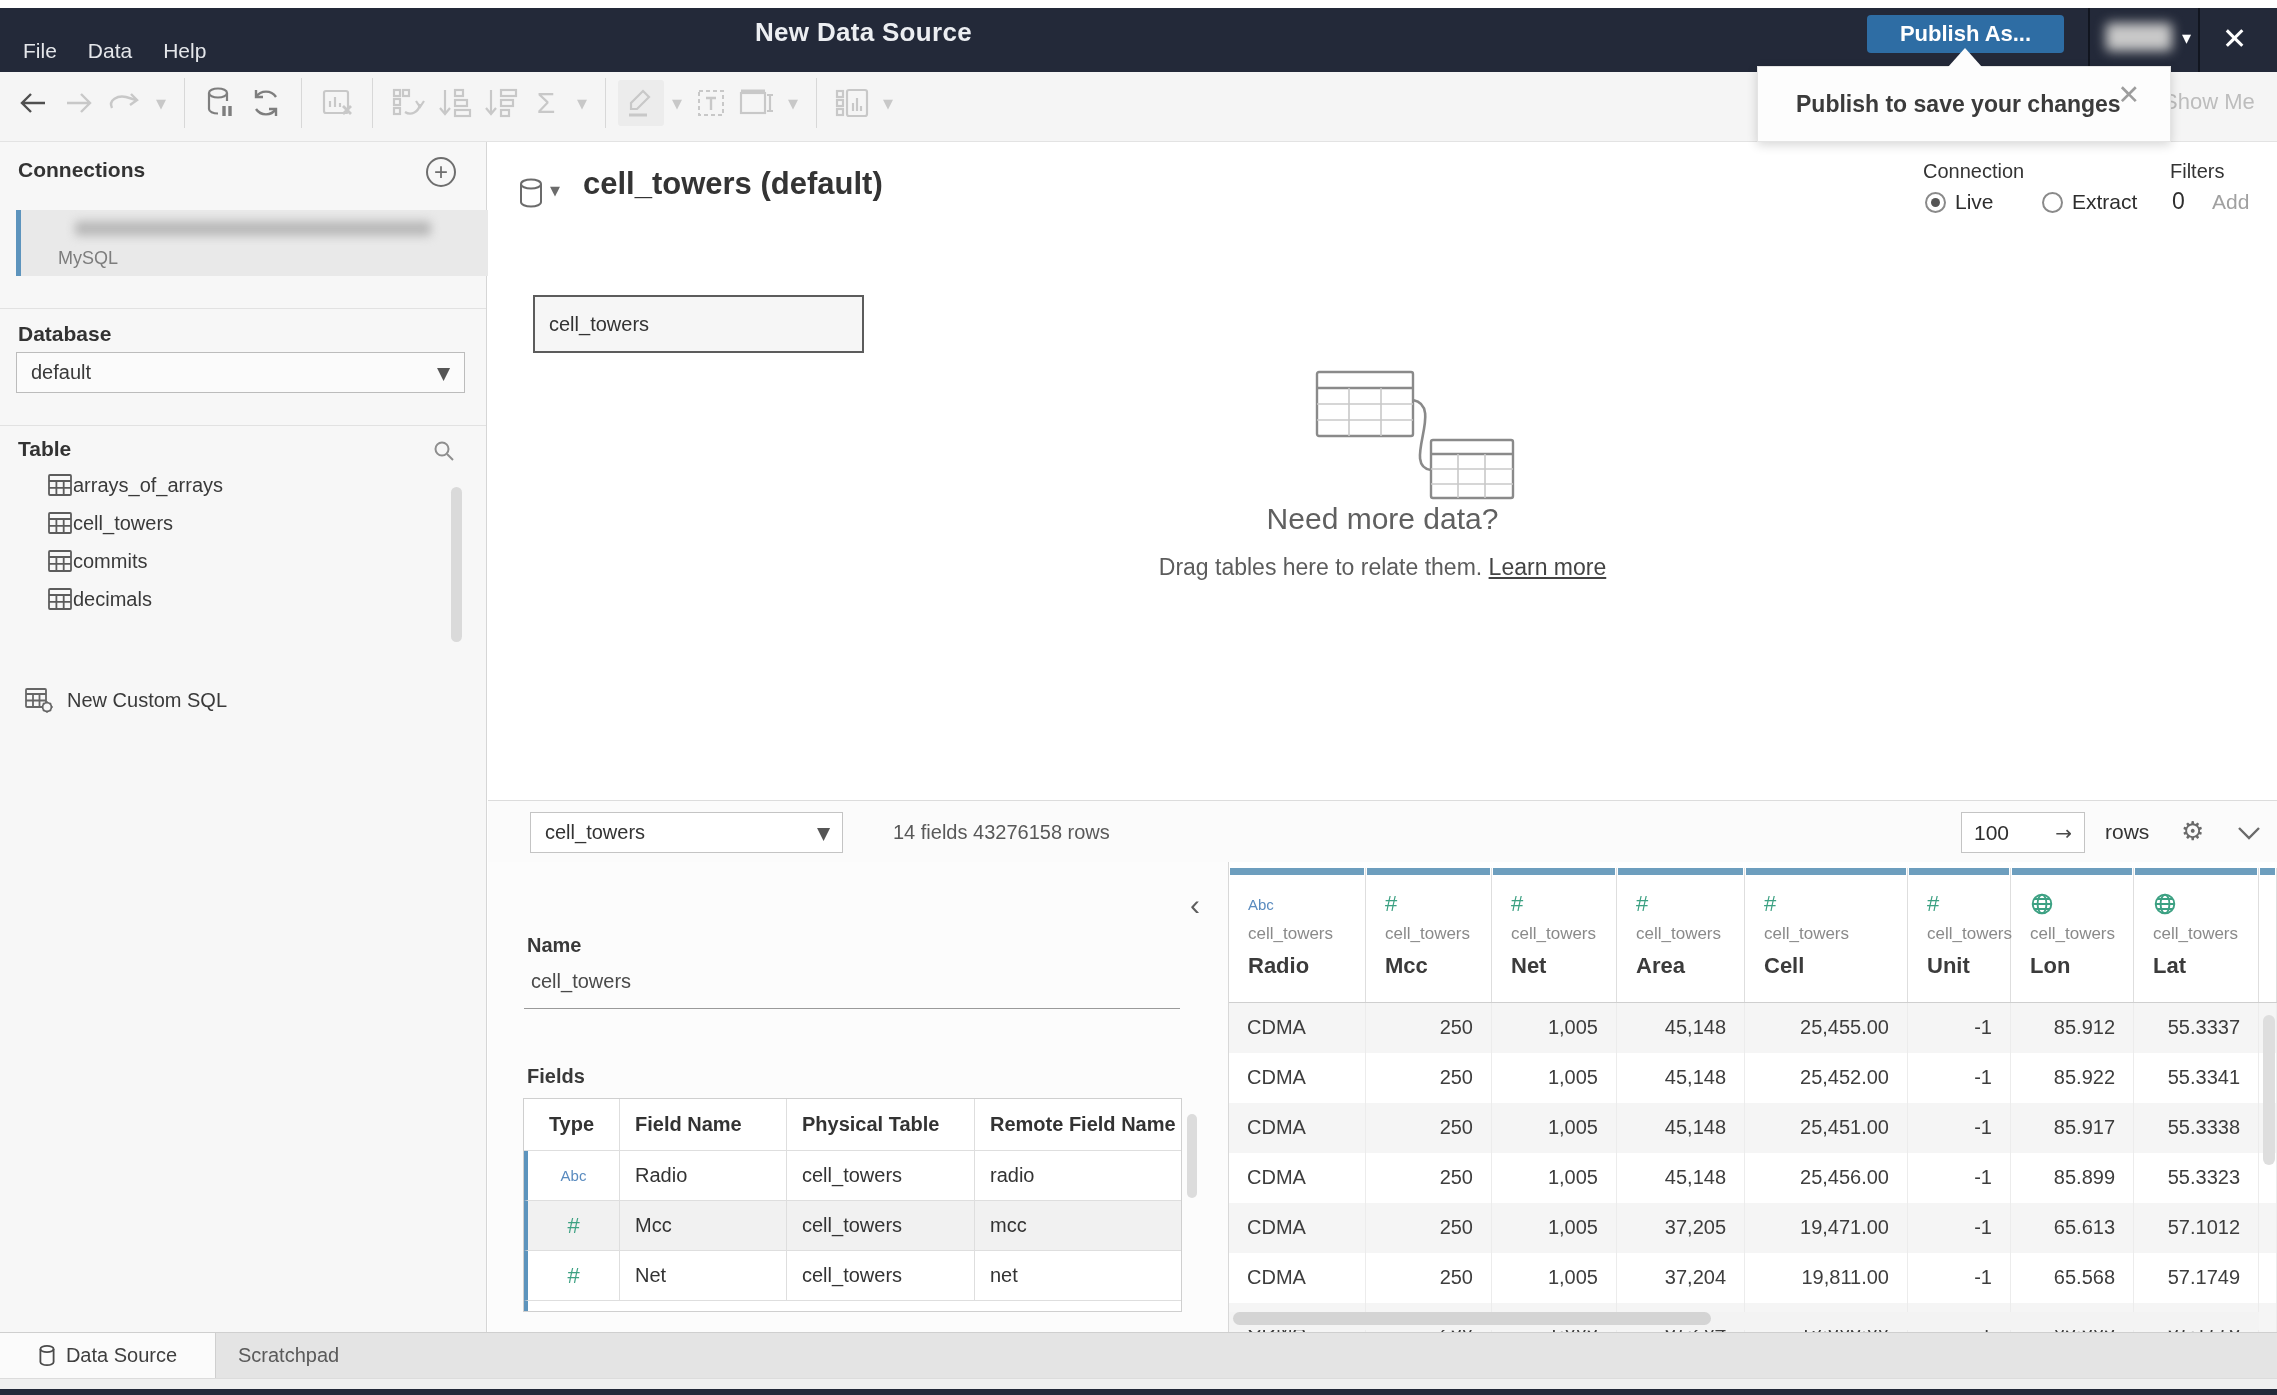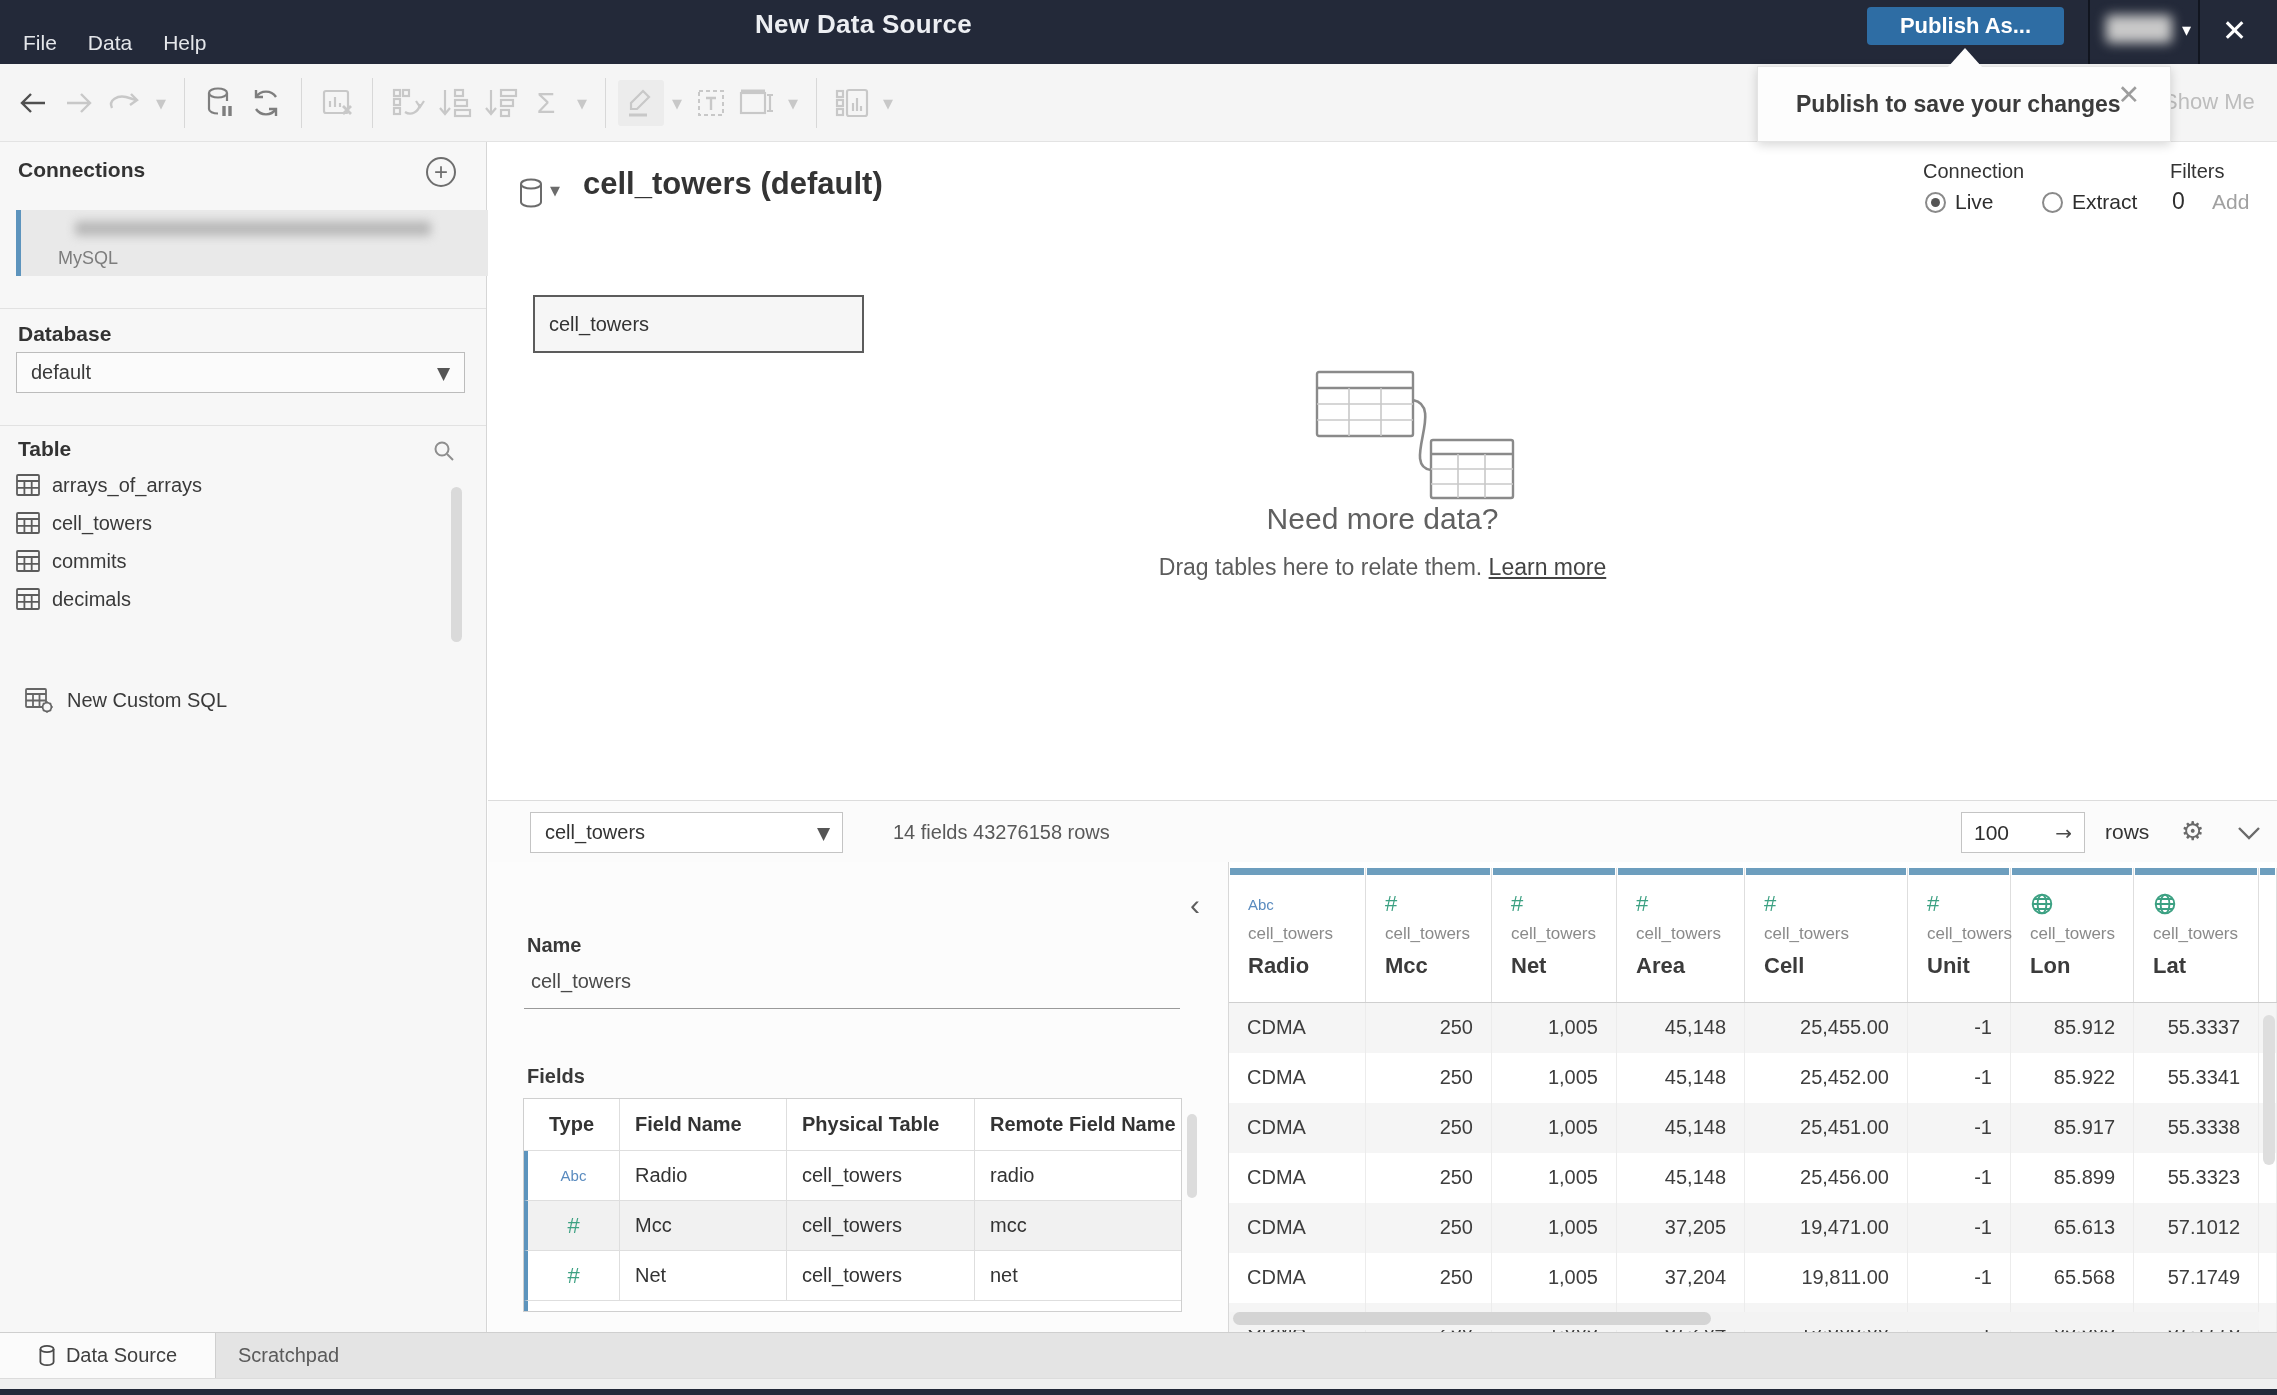"File" .topbar { top: 0 -> 8px }
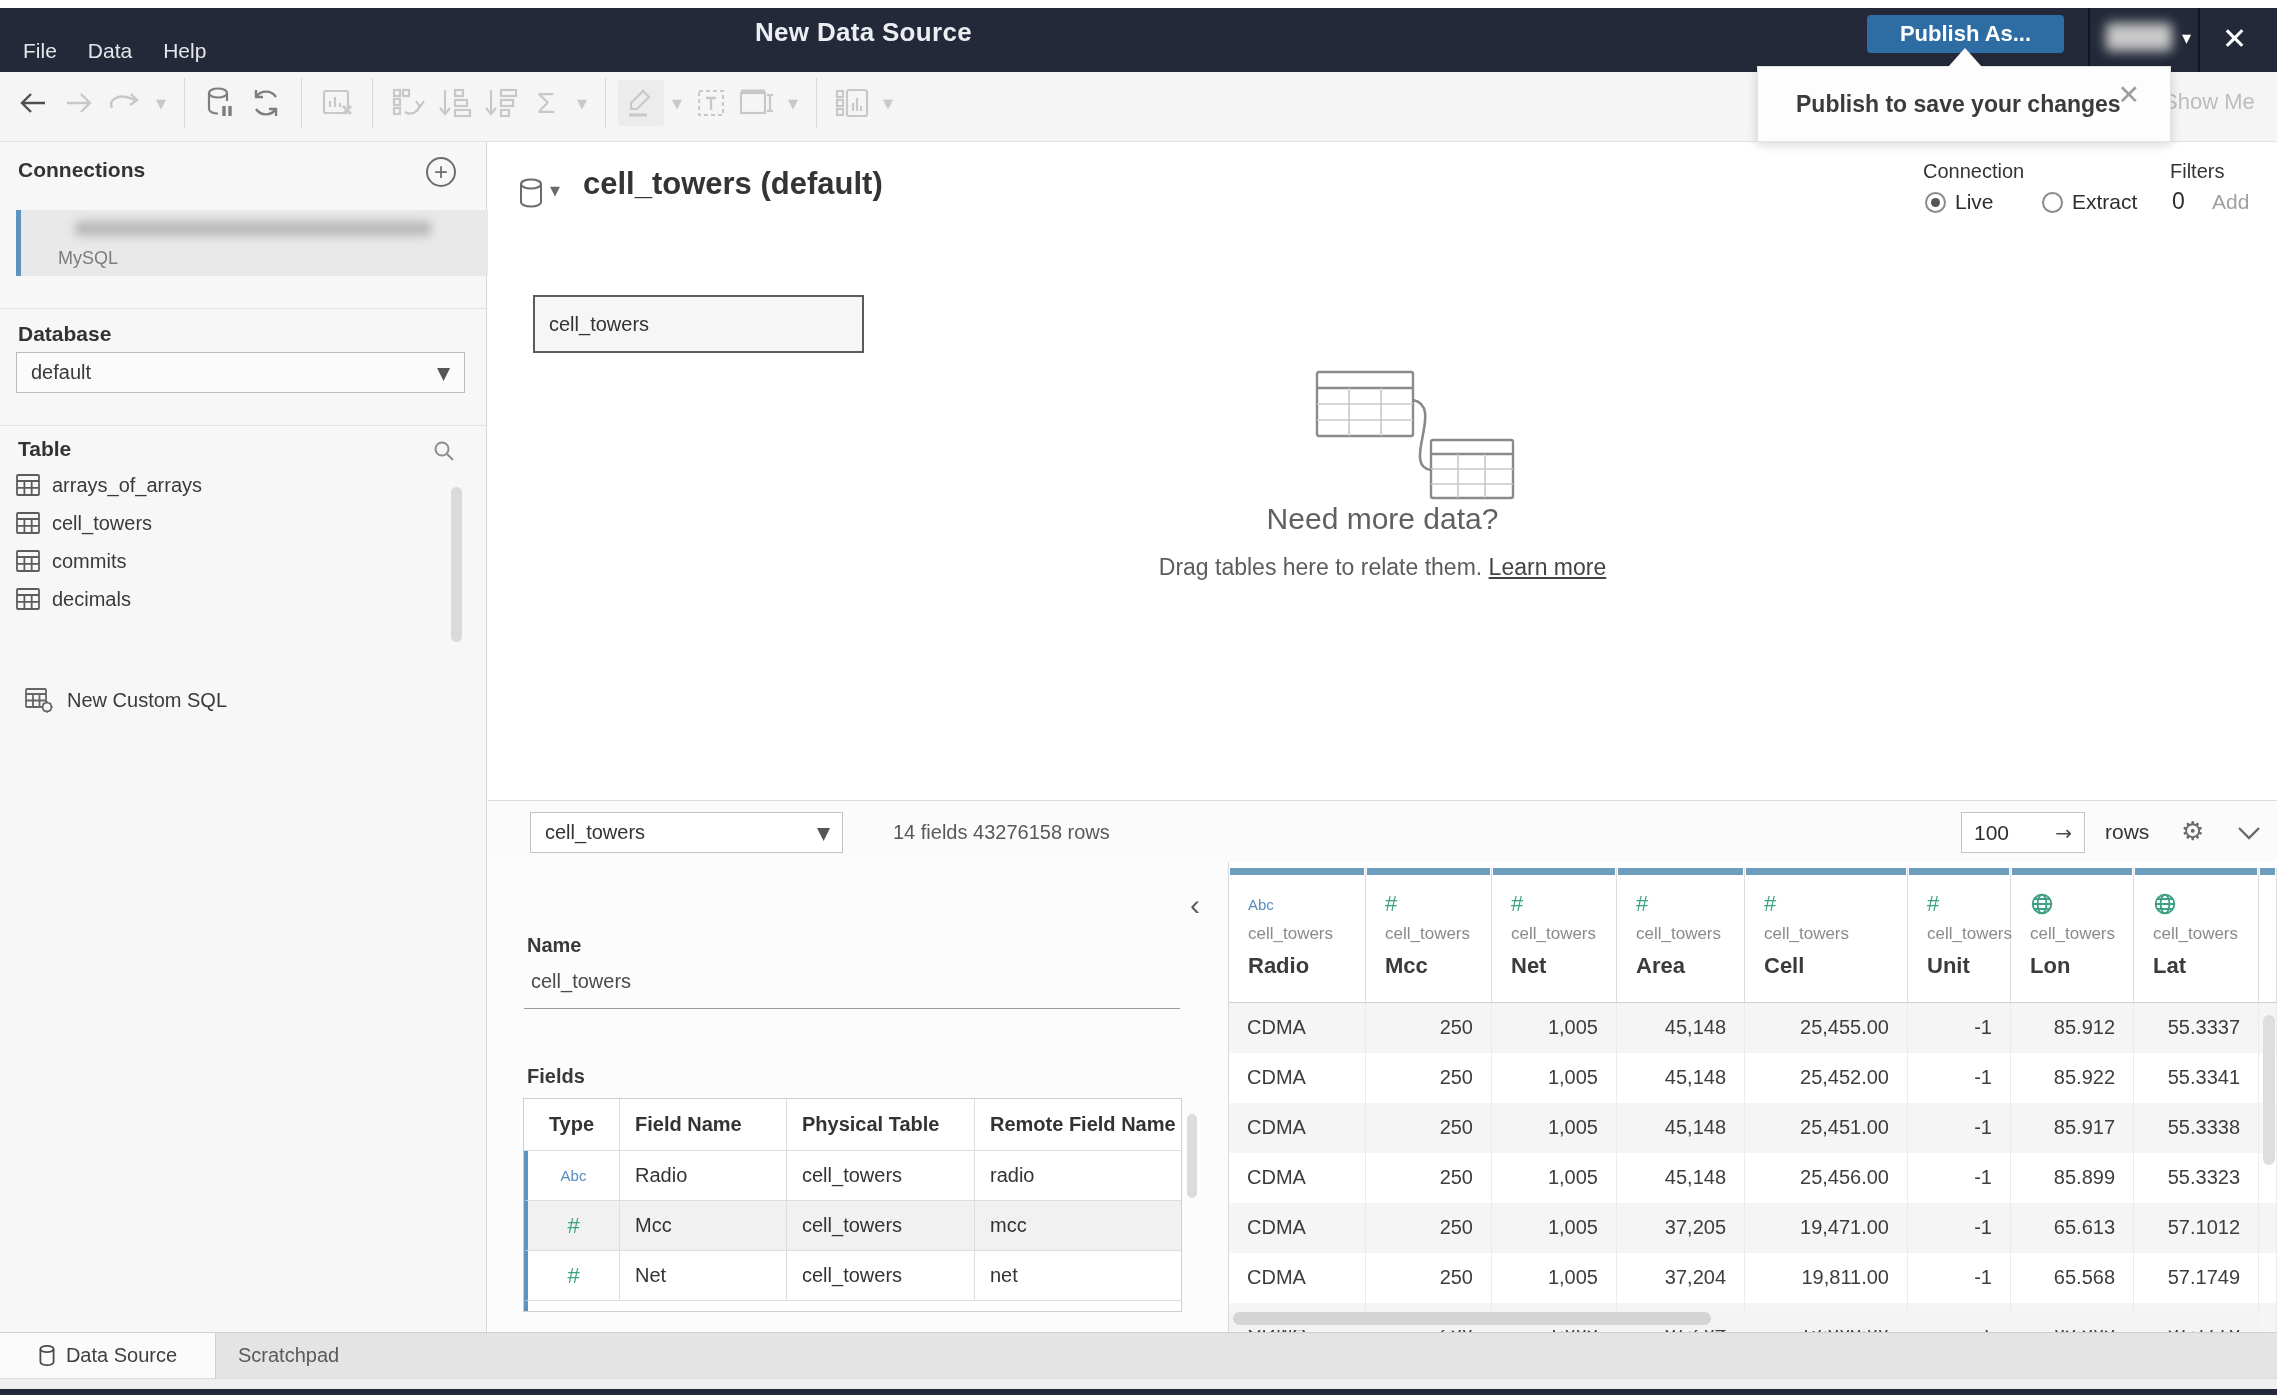"arrays_of_arrays" .tbl-item { gap: 11px -> none; padding-left: 15px -> 47px }
